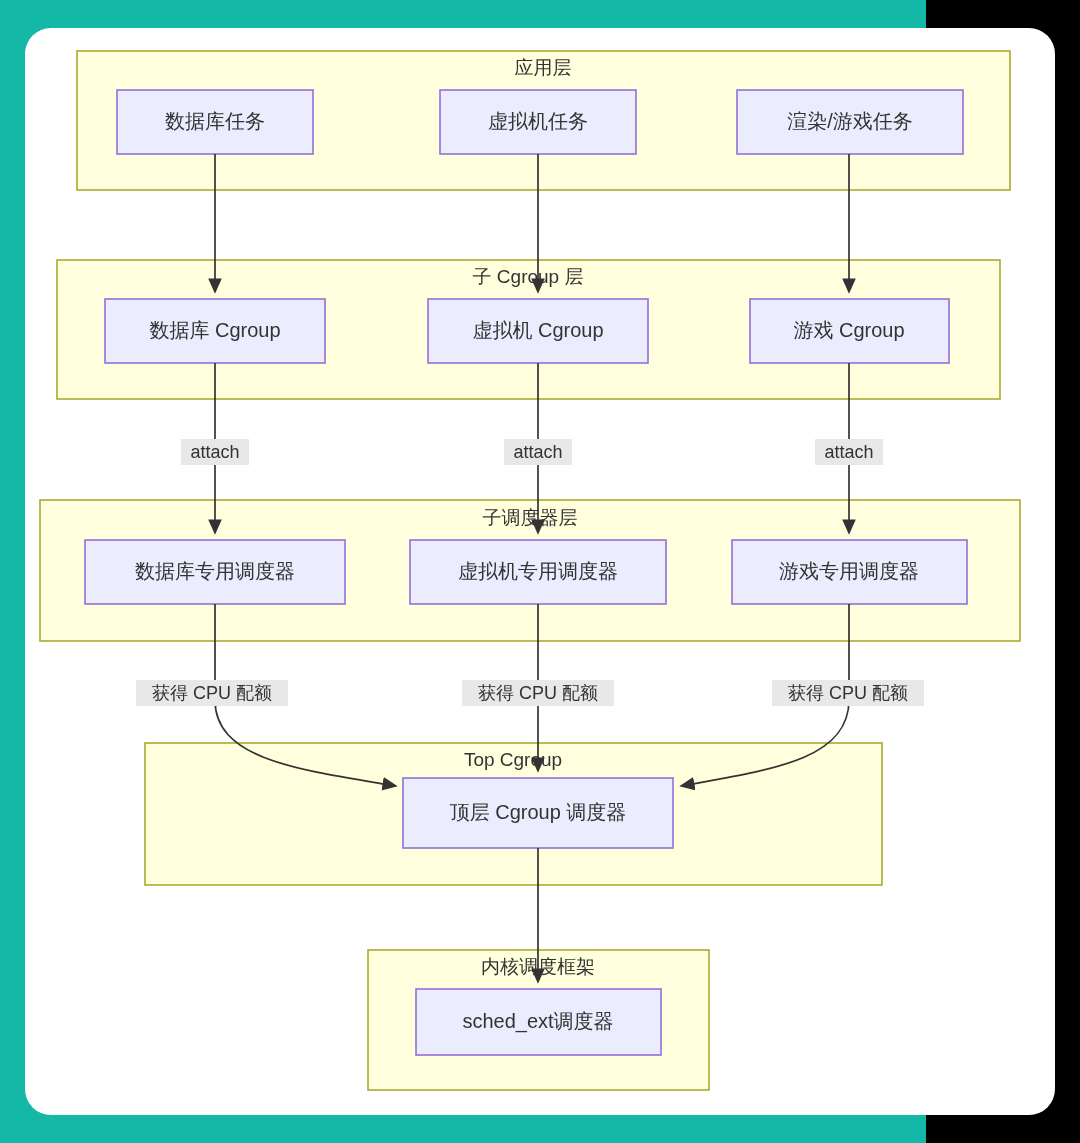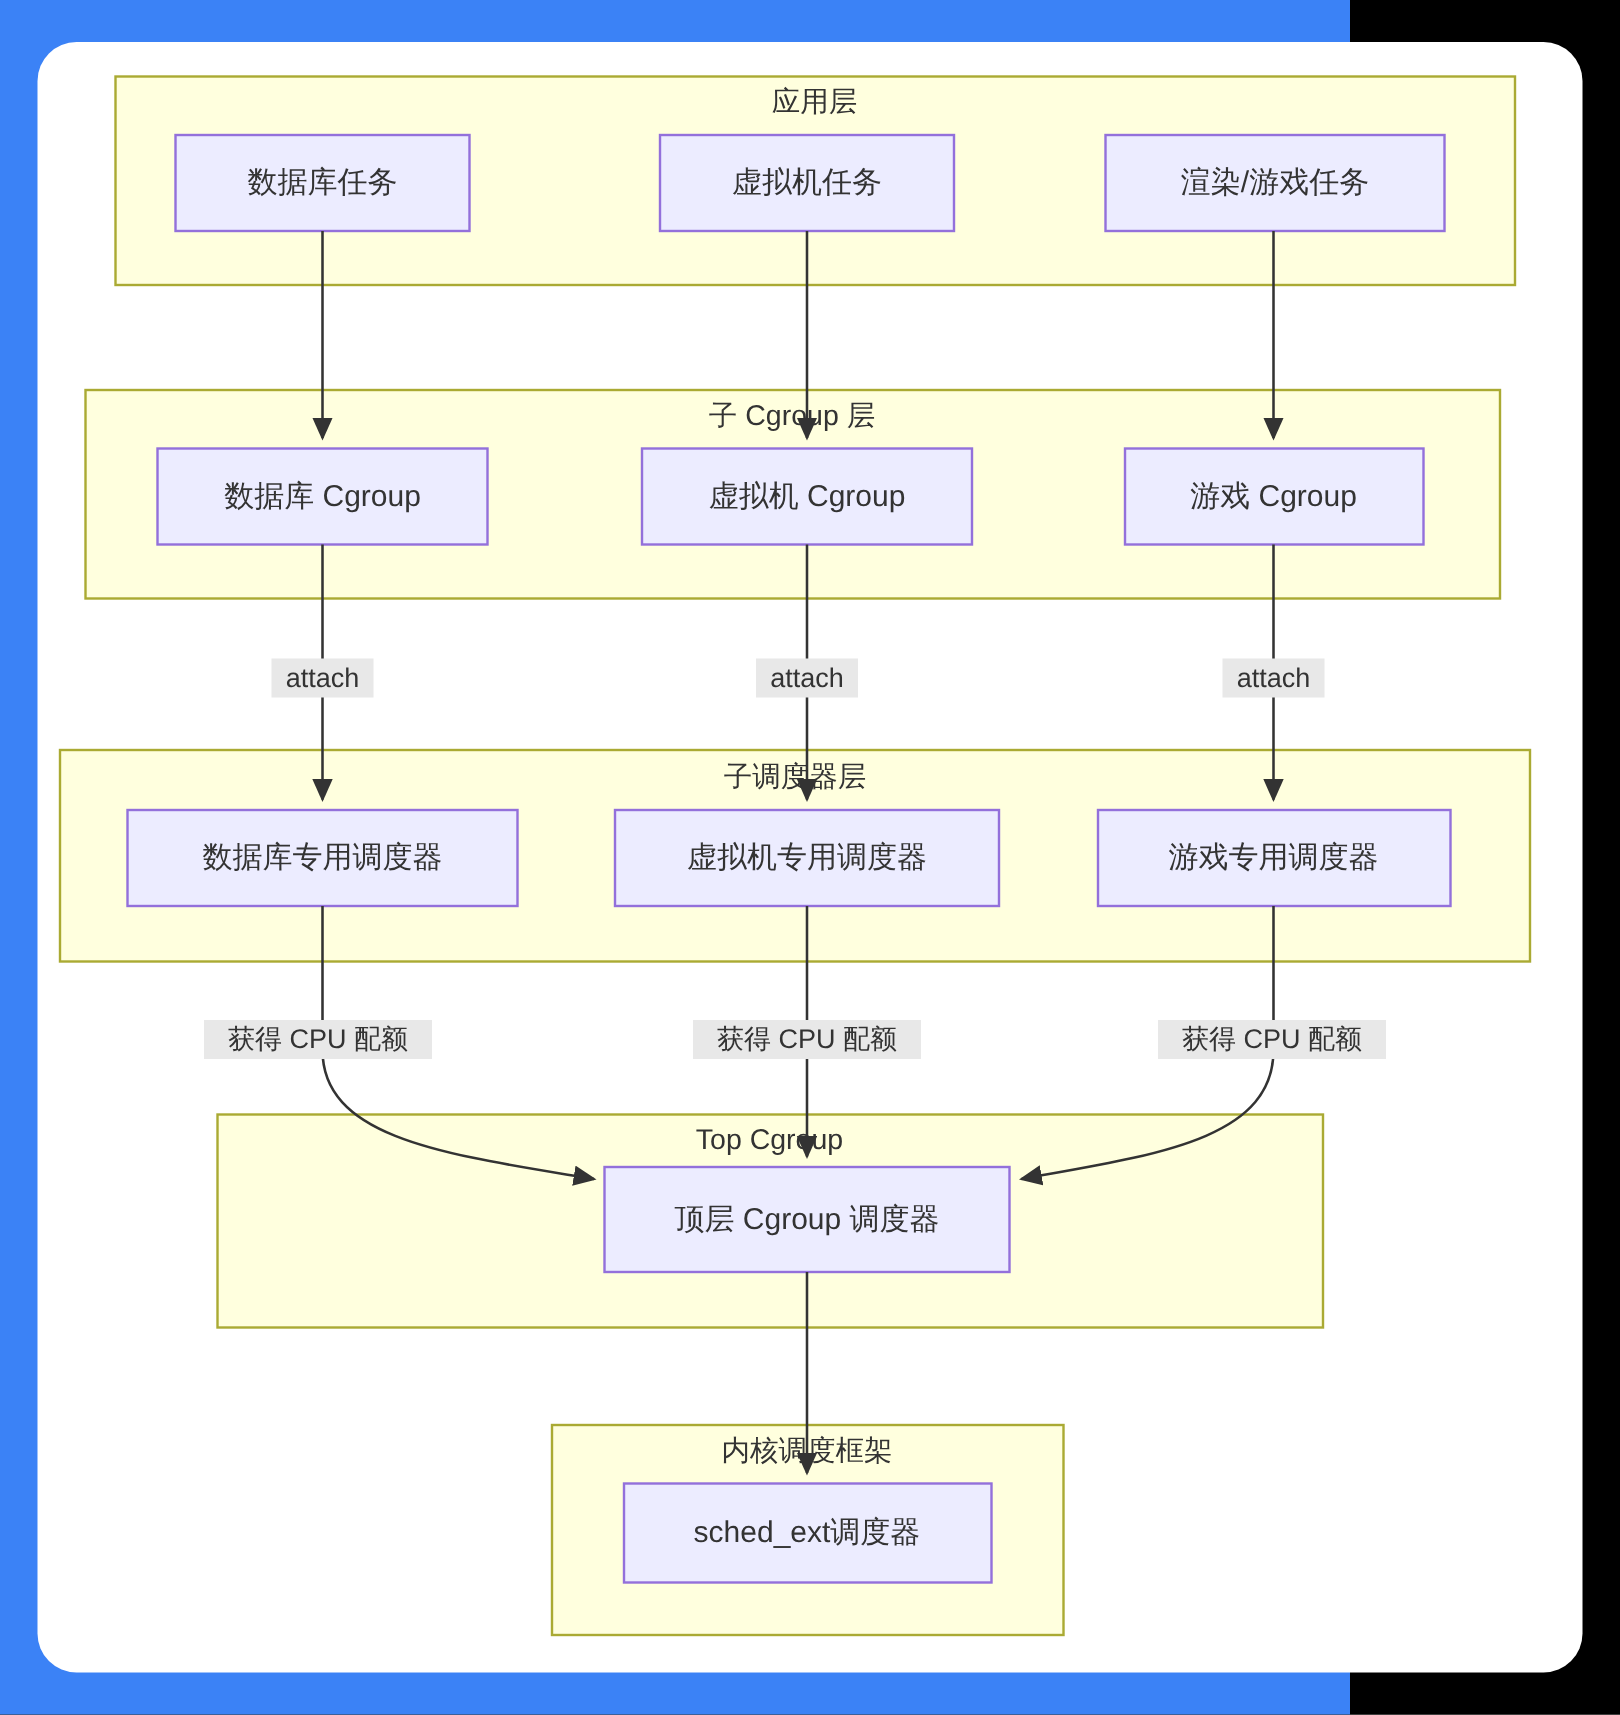"应用层" #canvas { background: #3b82f6 -> #14b8a6; padding-left: none -> 26px }
